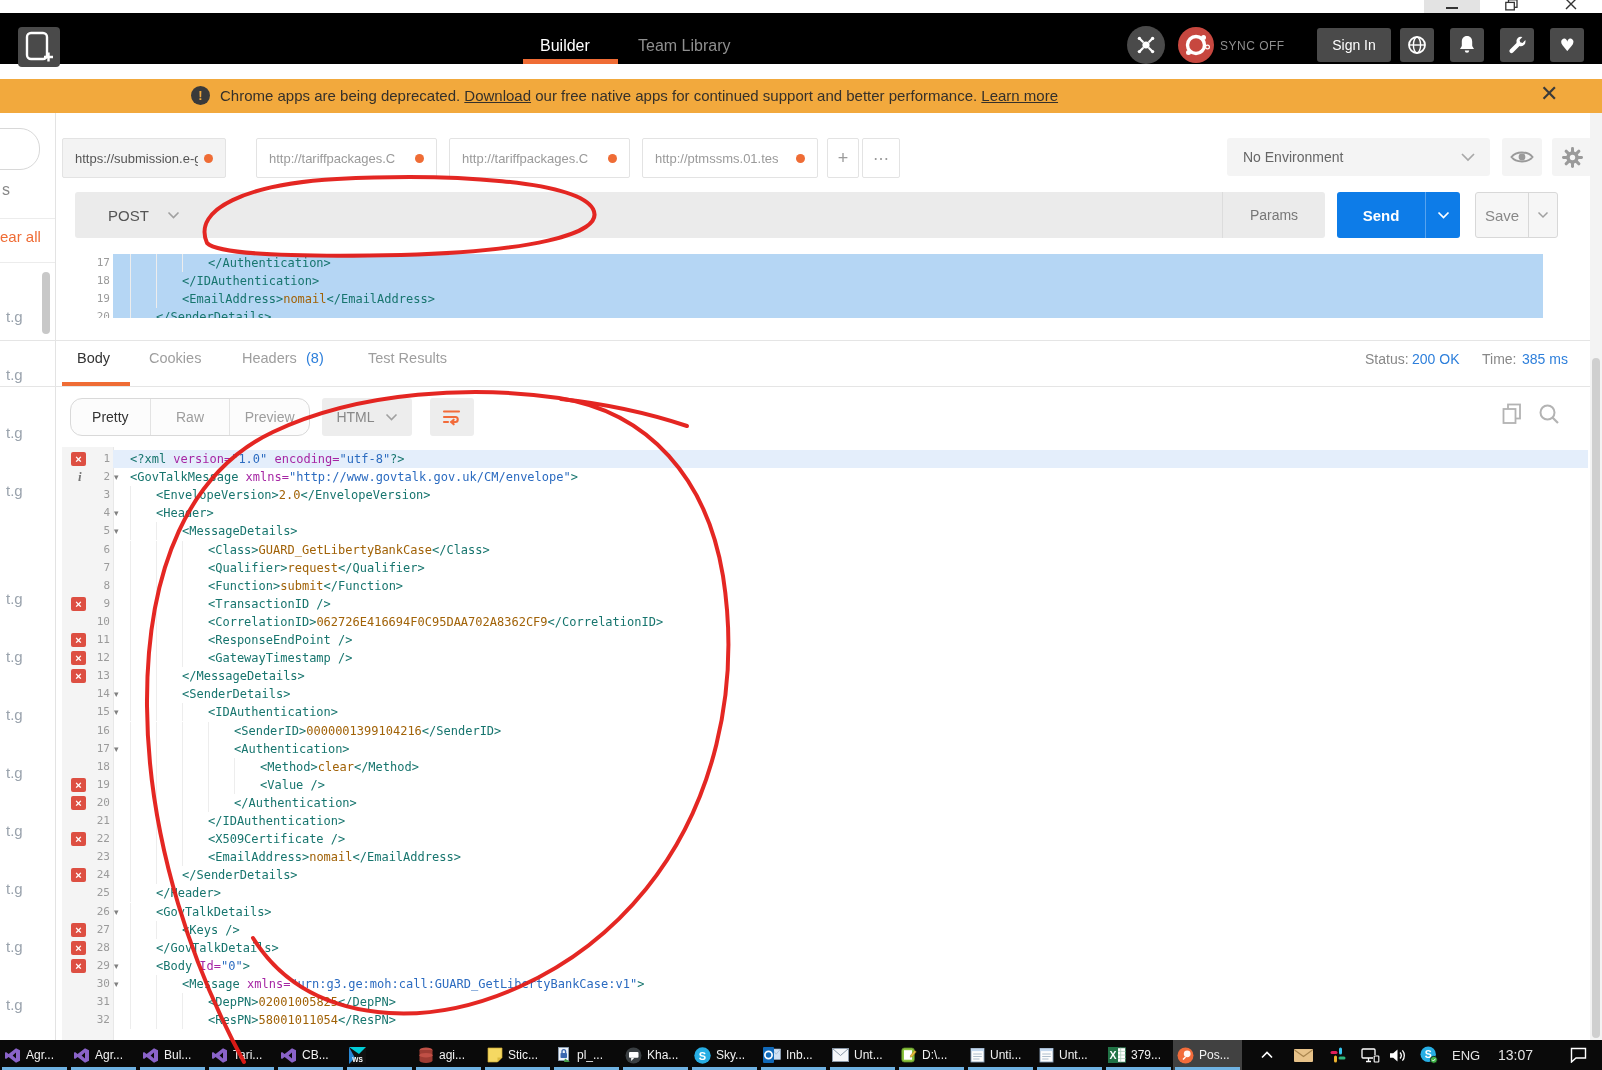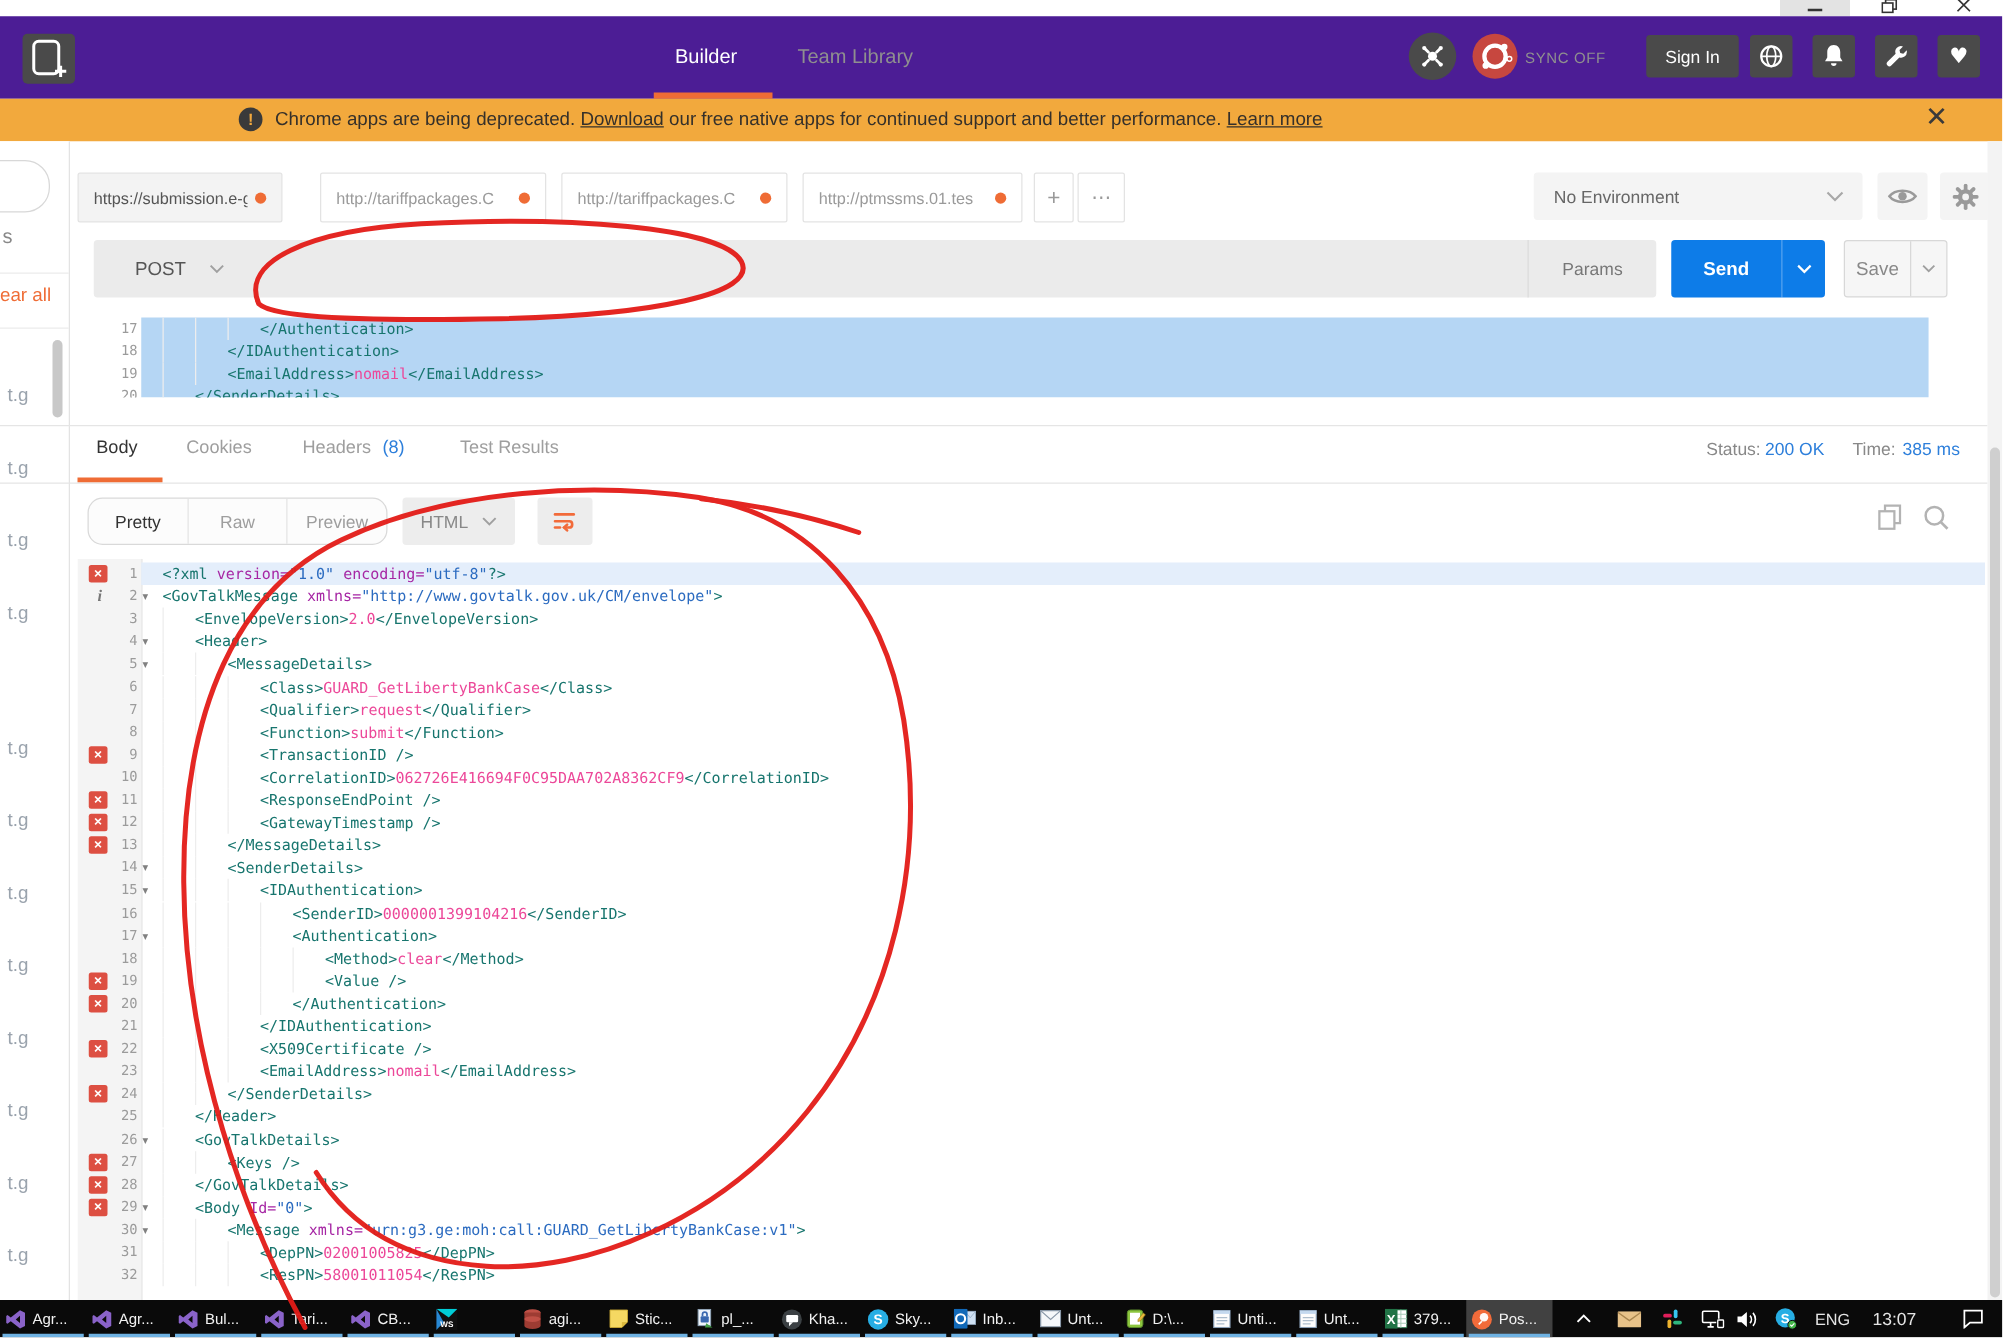"Builder" #appheader { background: #4c1d95 -> #000000; height: 66px -> 51px }
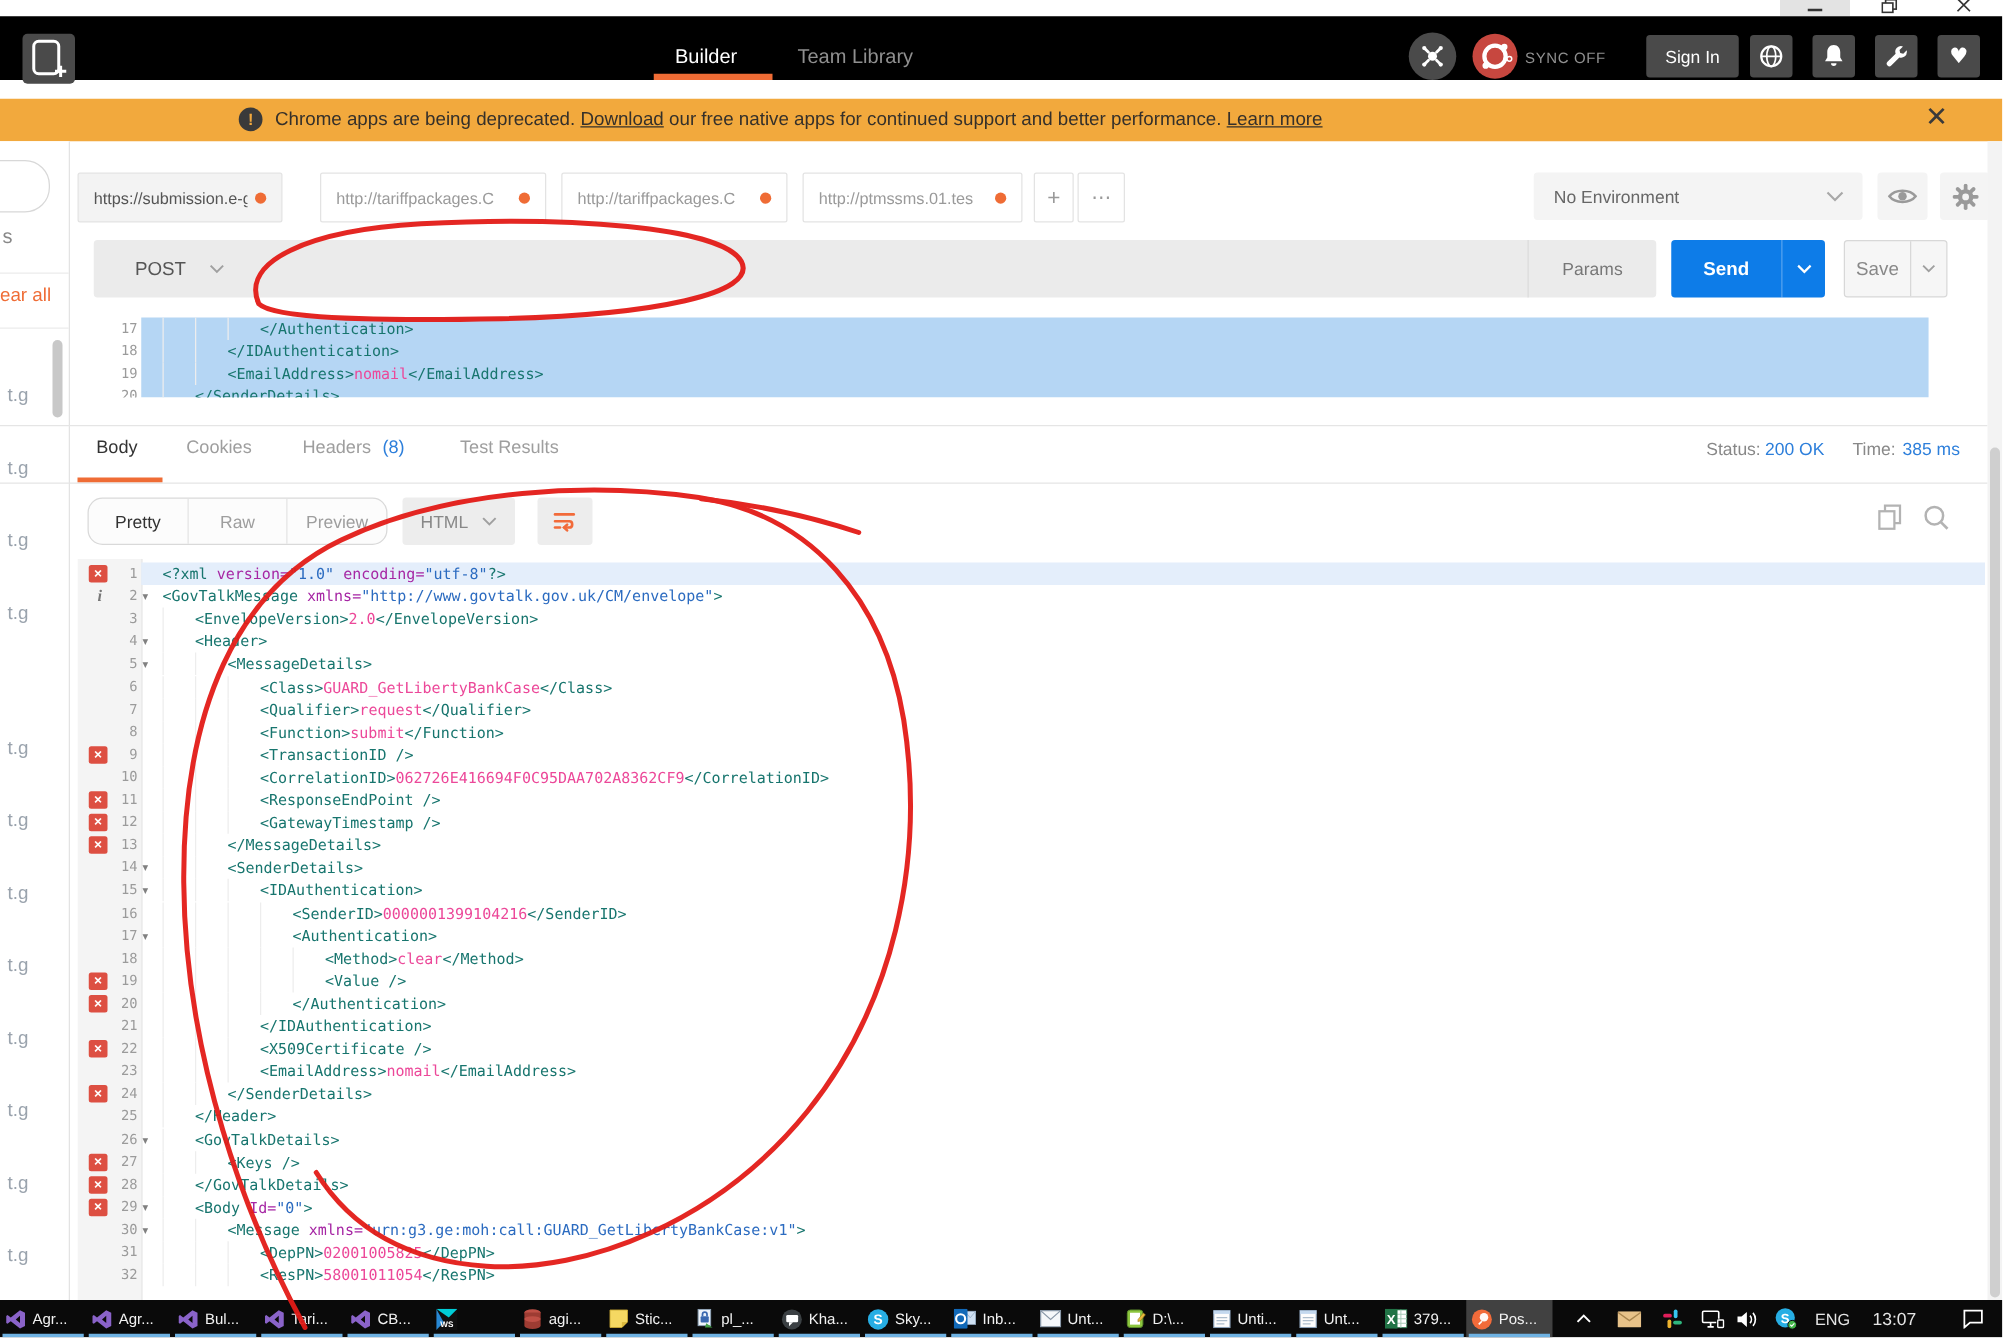"nomail" .tk-x { color: #ec4899 -> #a16207 }
